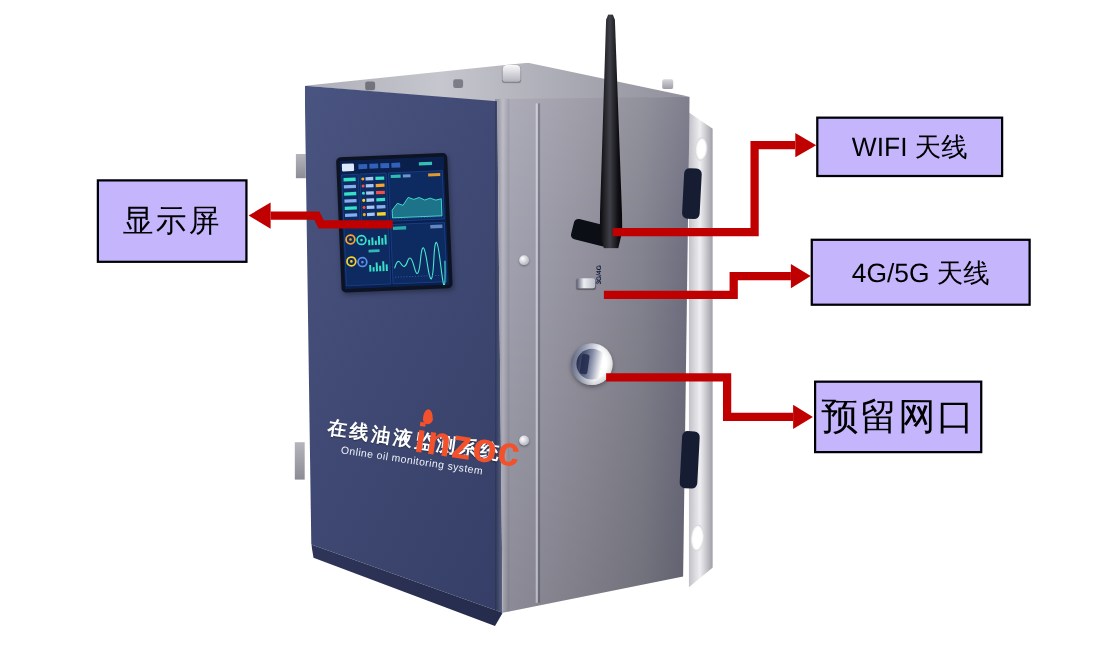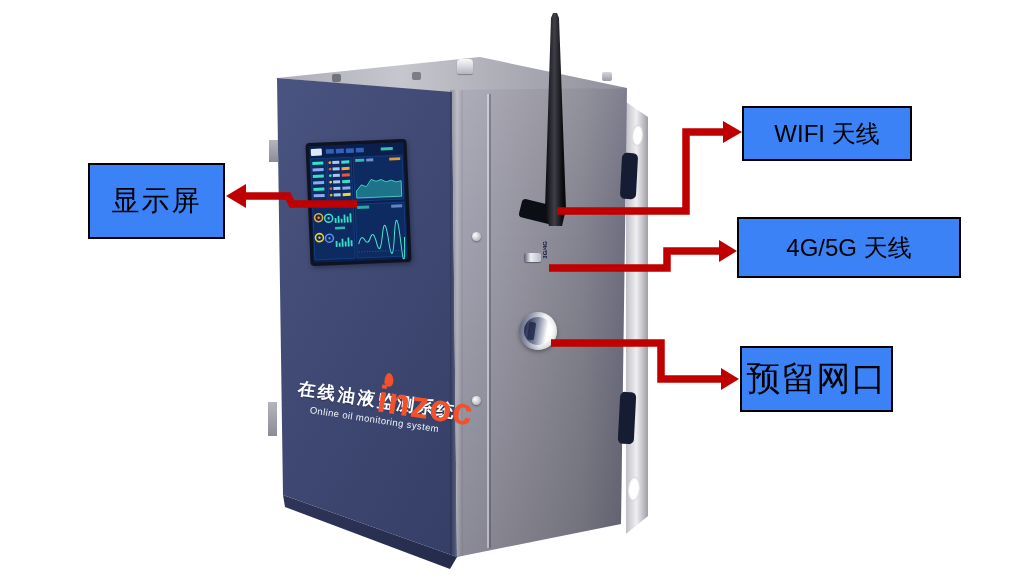"WIFI 天线" .callout { background: #3b82f6 -> #c4b5fd }
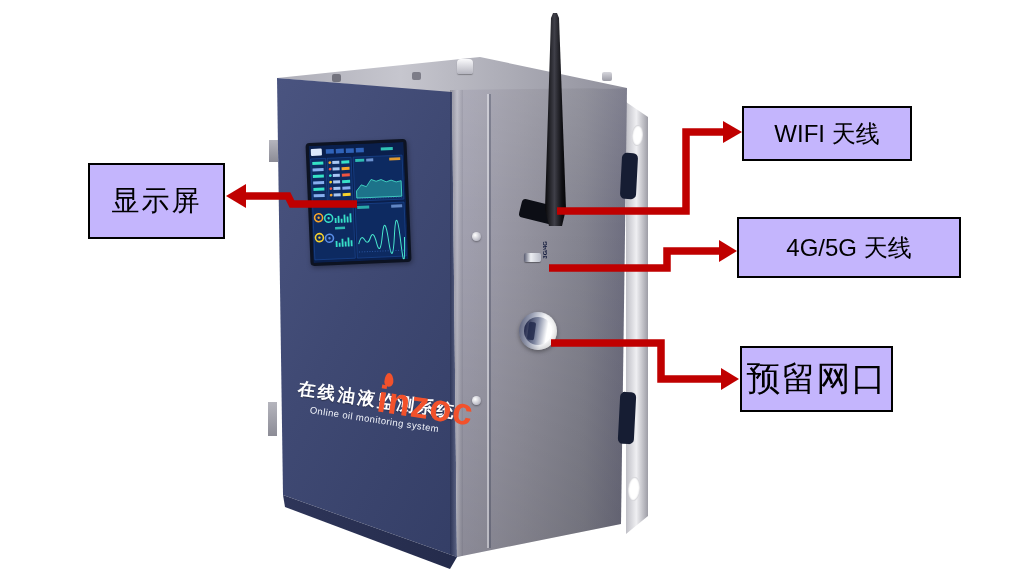"4G/5G 天线" .co-cell { width: 224px -> 200px }
